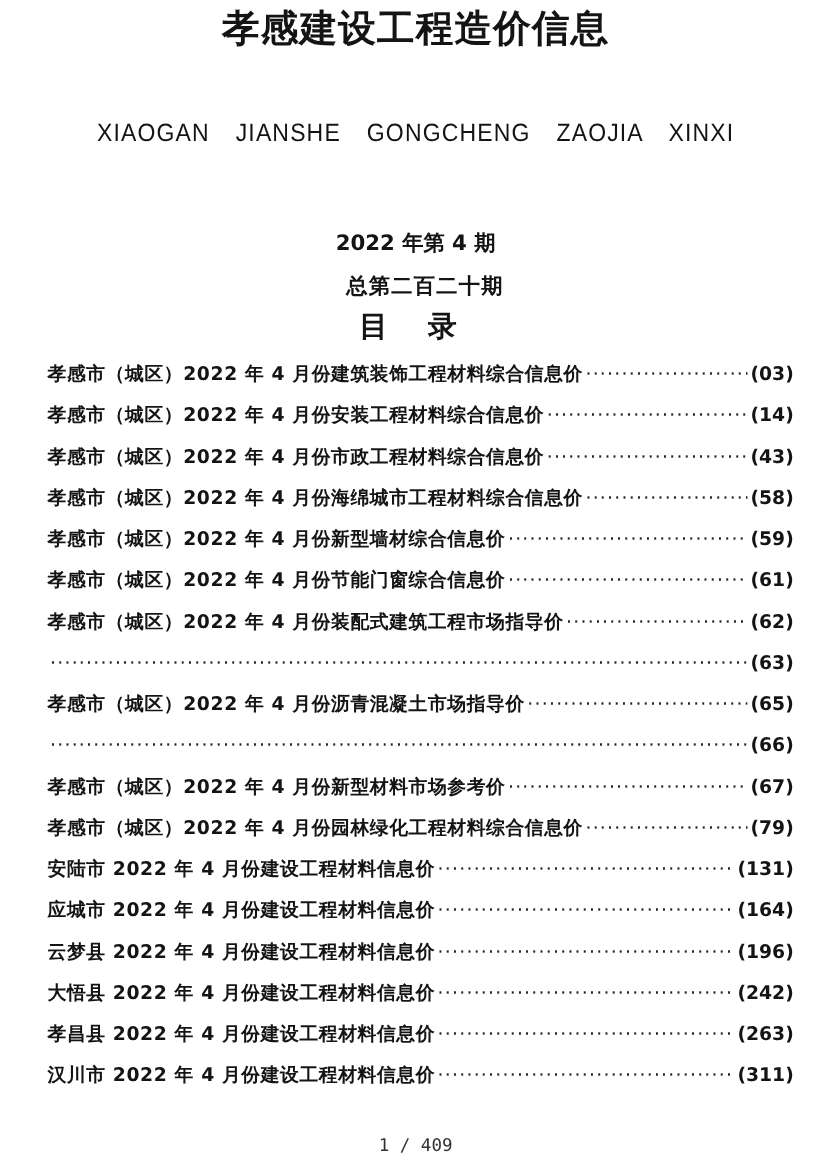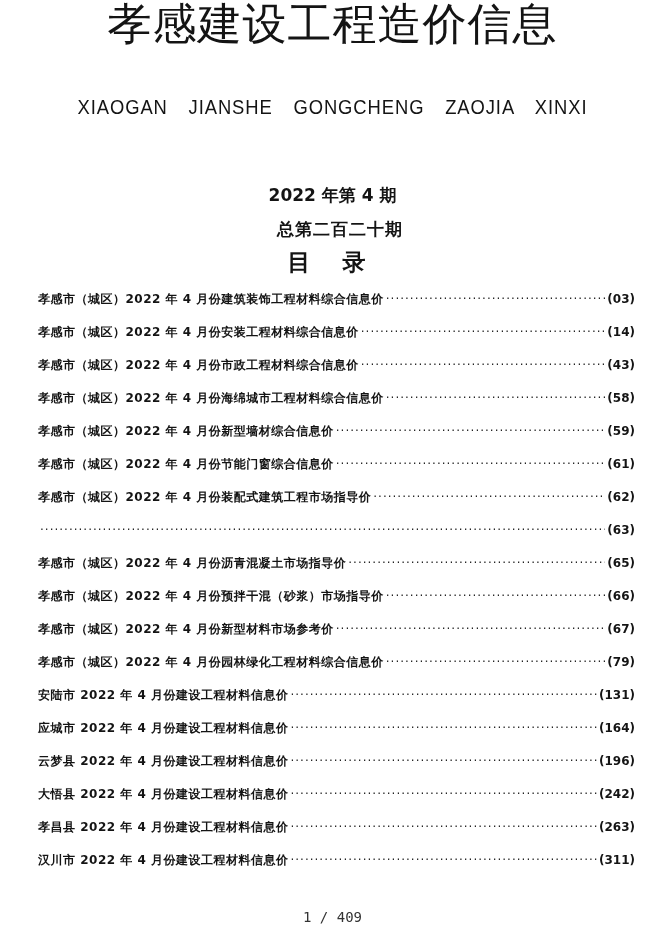"孝感建设工程造价信息" .title { font-size: 44px -> 30px; font-weight: normal -> bold }
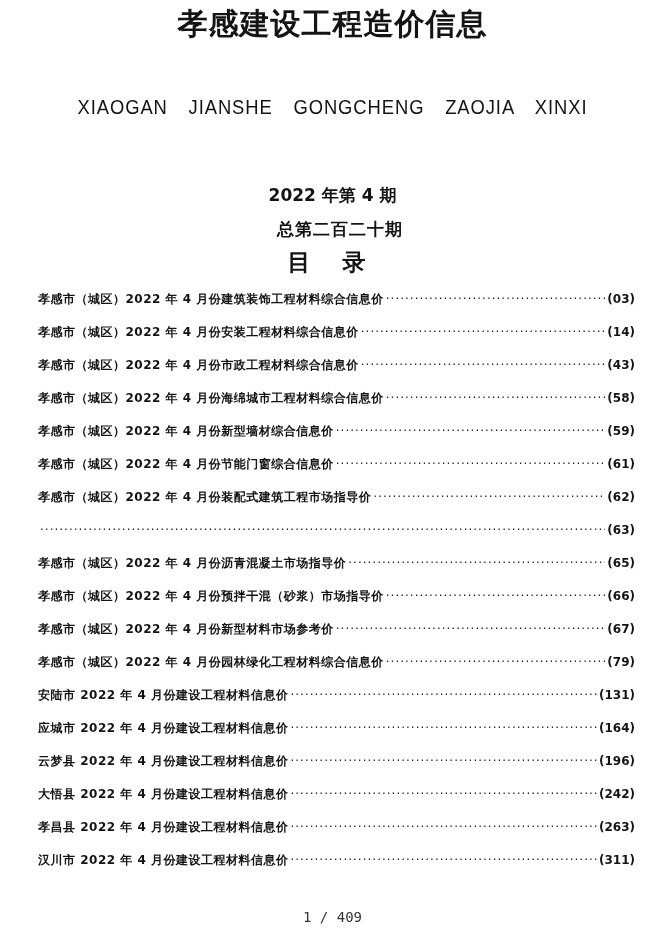"孝感市（城区）2022 年 4 月份建筑装饰工程材料综合信息价" .toc-row { font-size: 12px -> 15px }
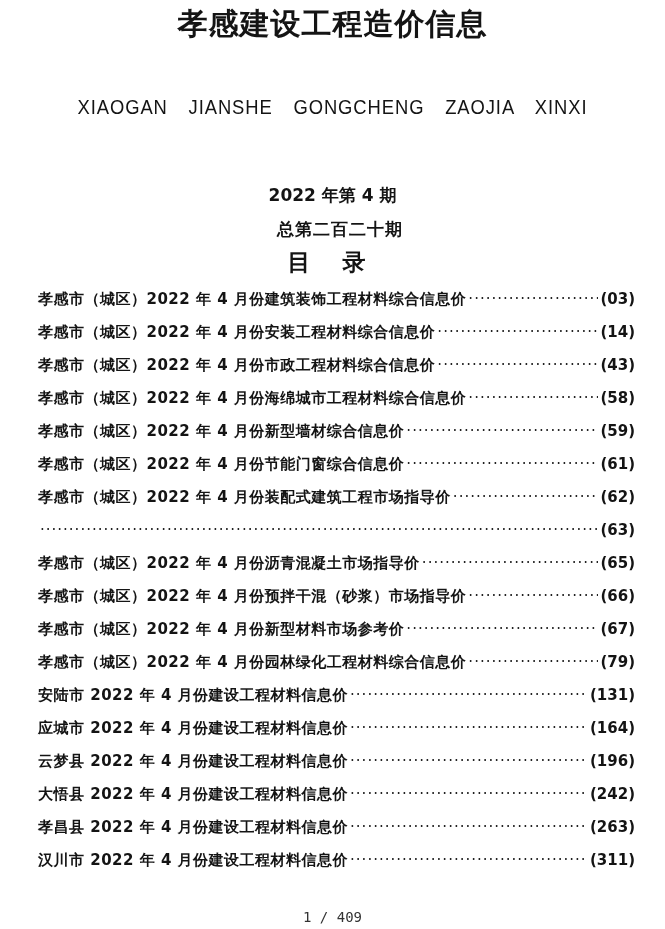"孝感市（城区）2022 年 4 月份预拌干混（砂浆）市场指导价" span.toc-label { html: <span>孝感市（城区）2022 年 4 月份预拌干混（砂浆）市场指导价</span> -> none }
